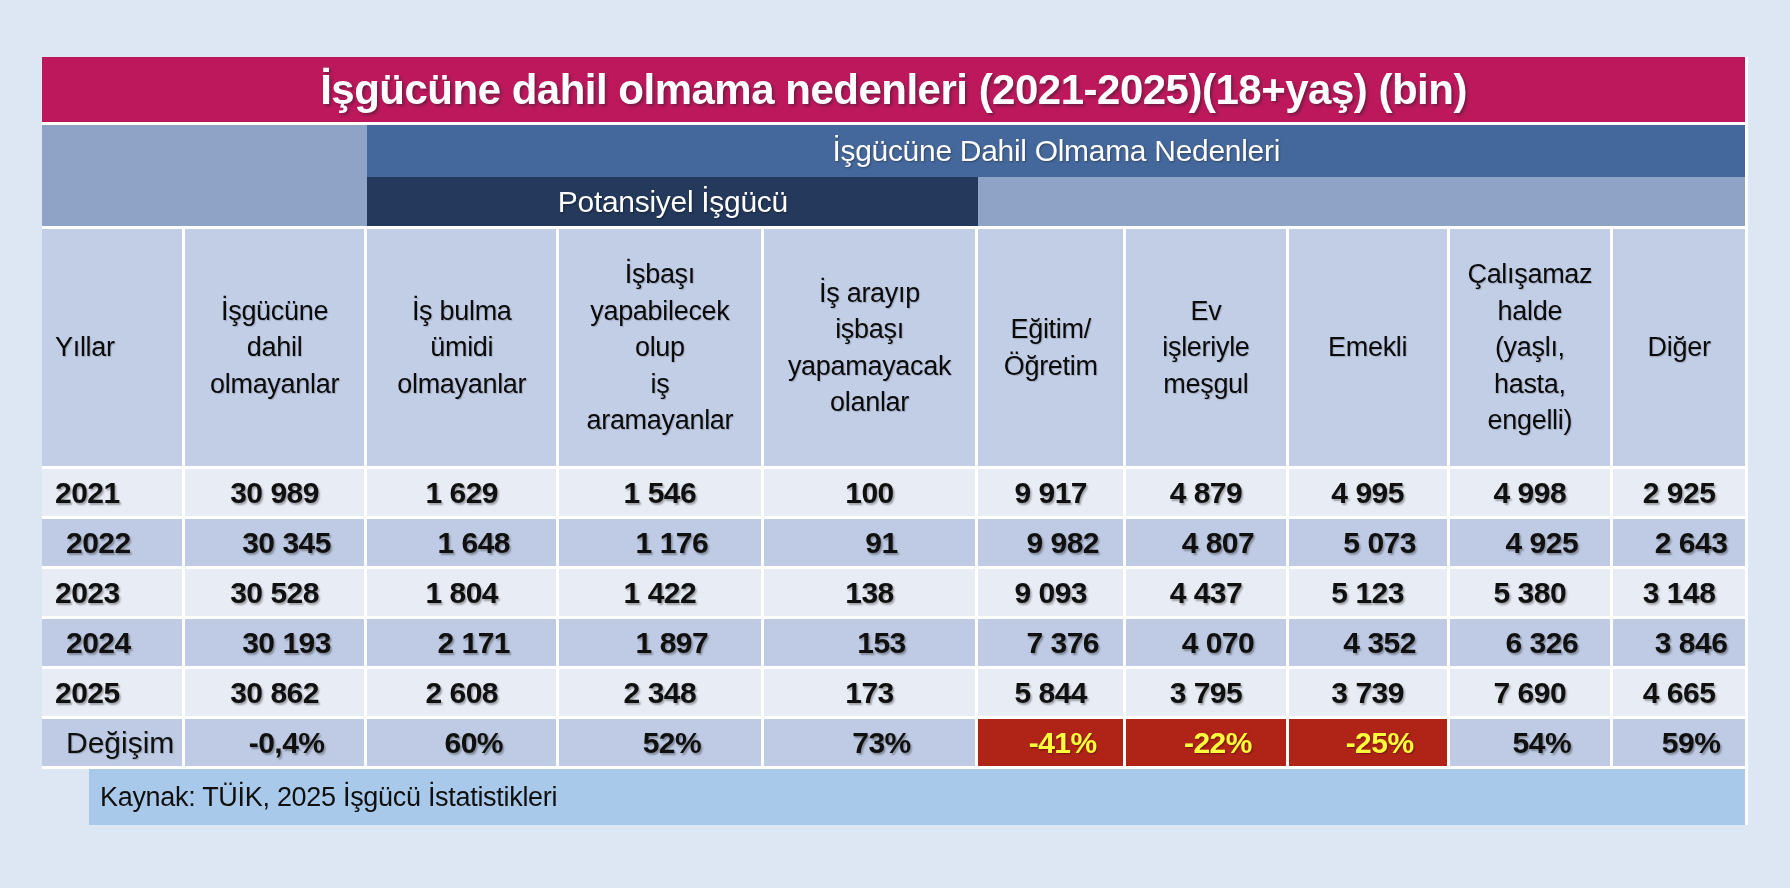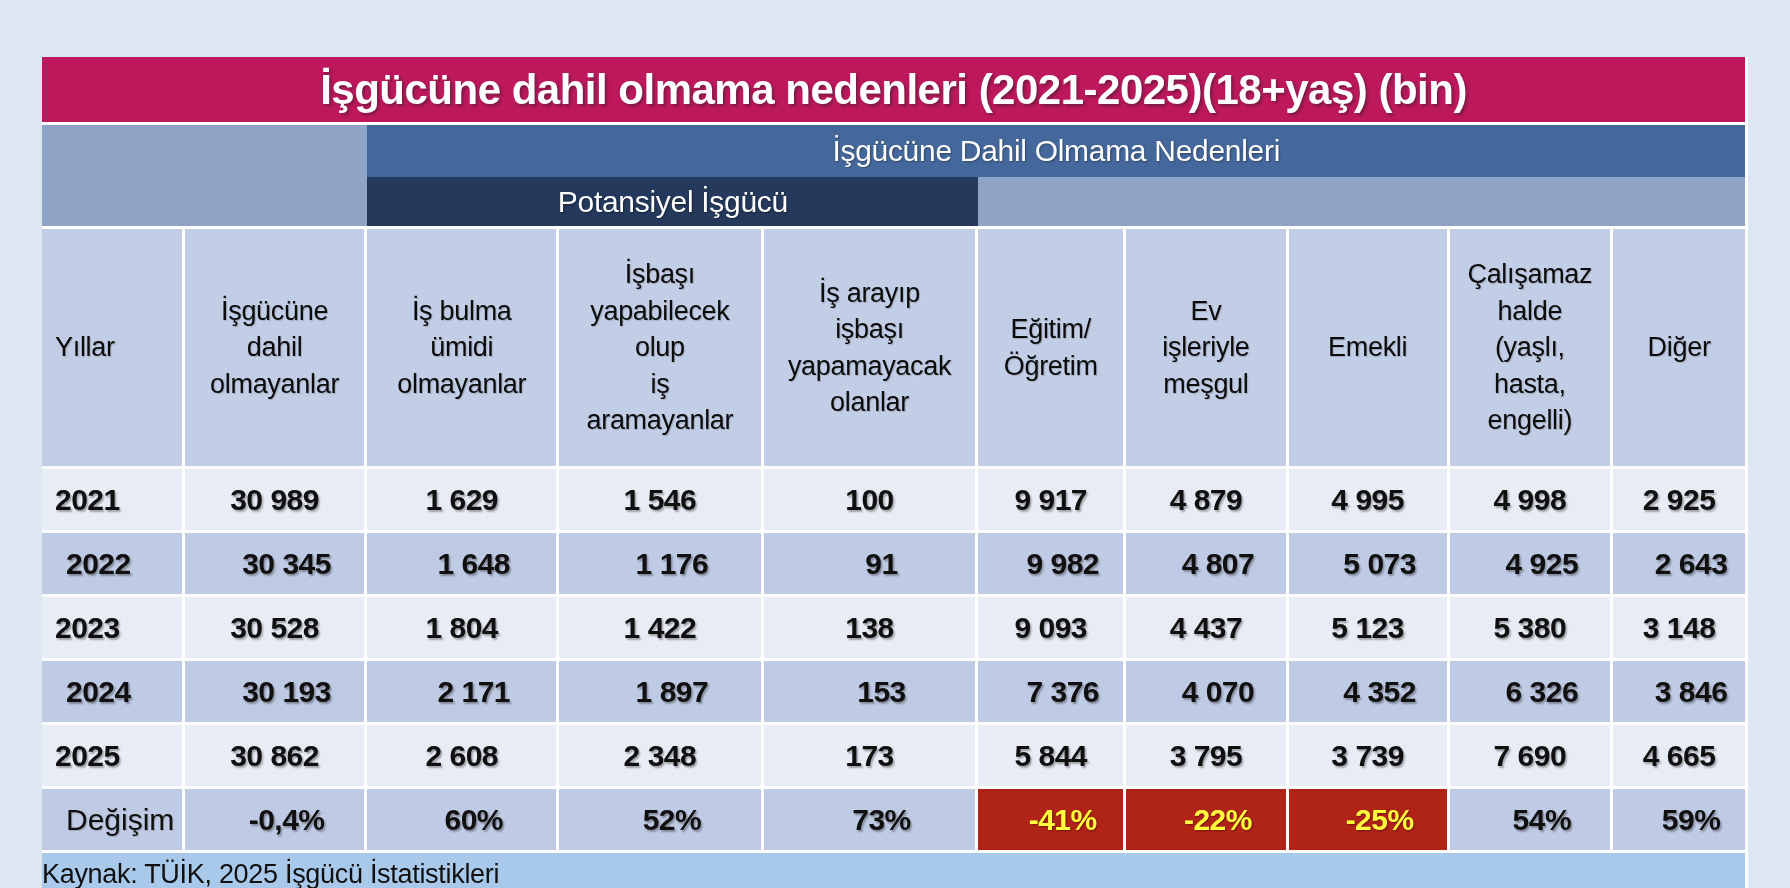"2021" .r-data { height: 64px -> 50px }
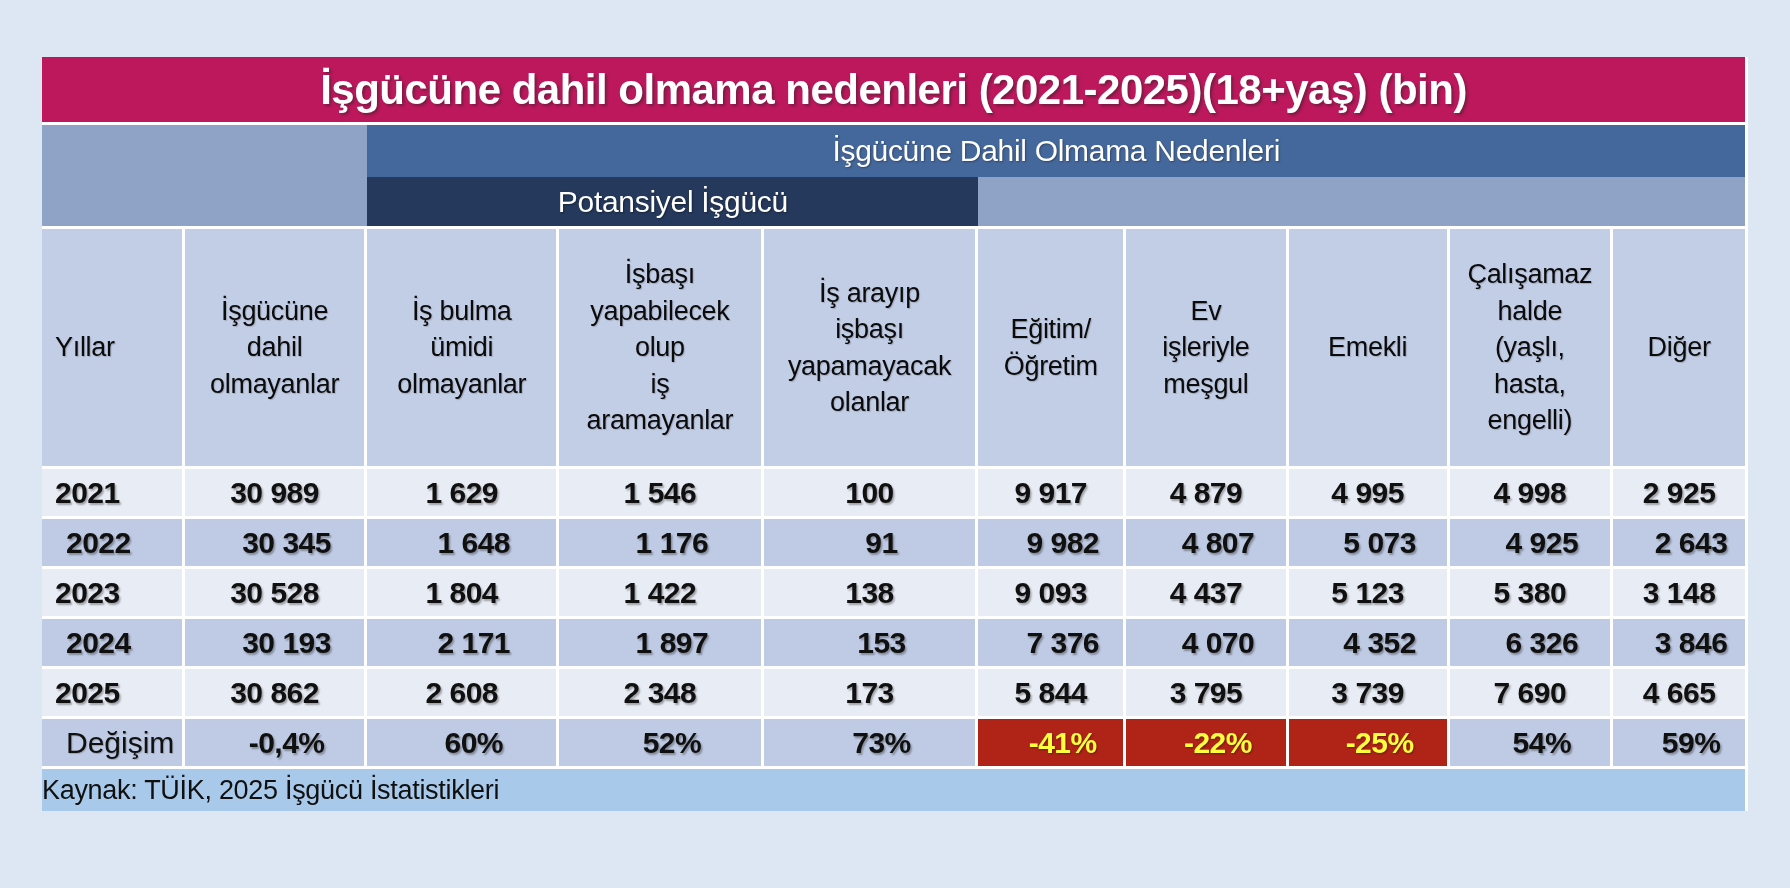"Kaynak: TÜİK, 2025 İşgücü İstatistikleri" .r-source { height: 42px -> 56px; margin-left: none -> 47px; padding-left: 0 -> 11px }
